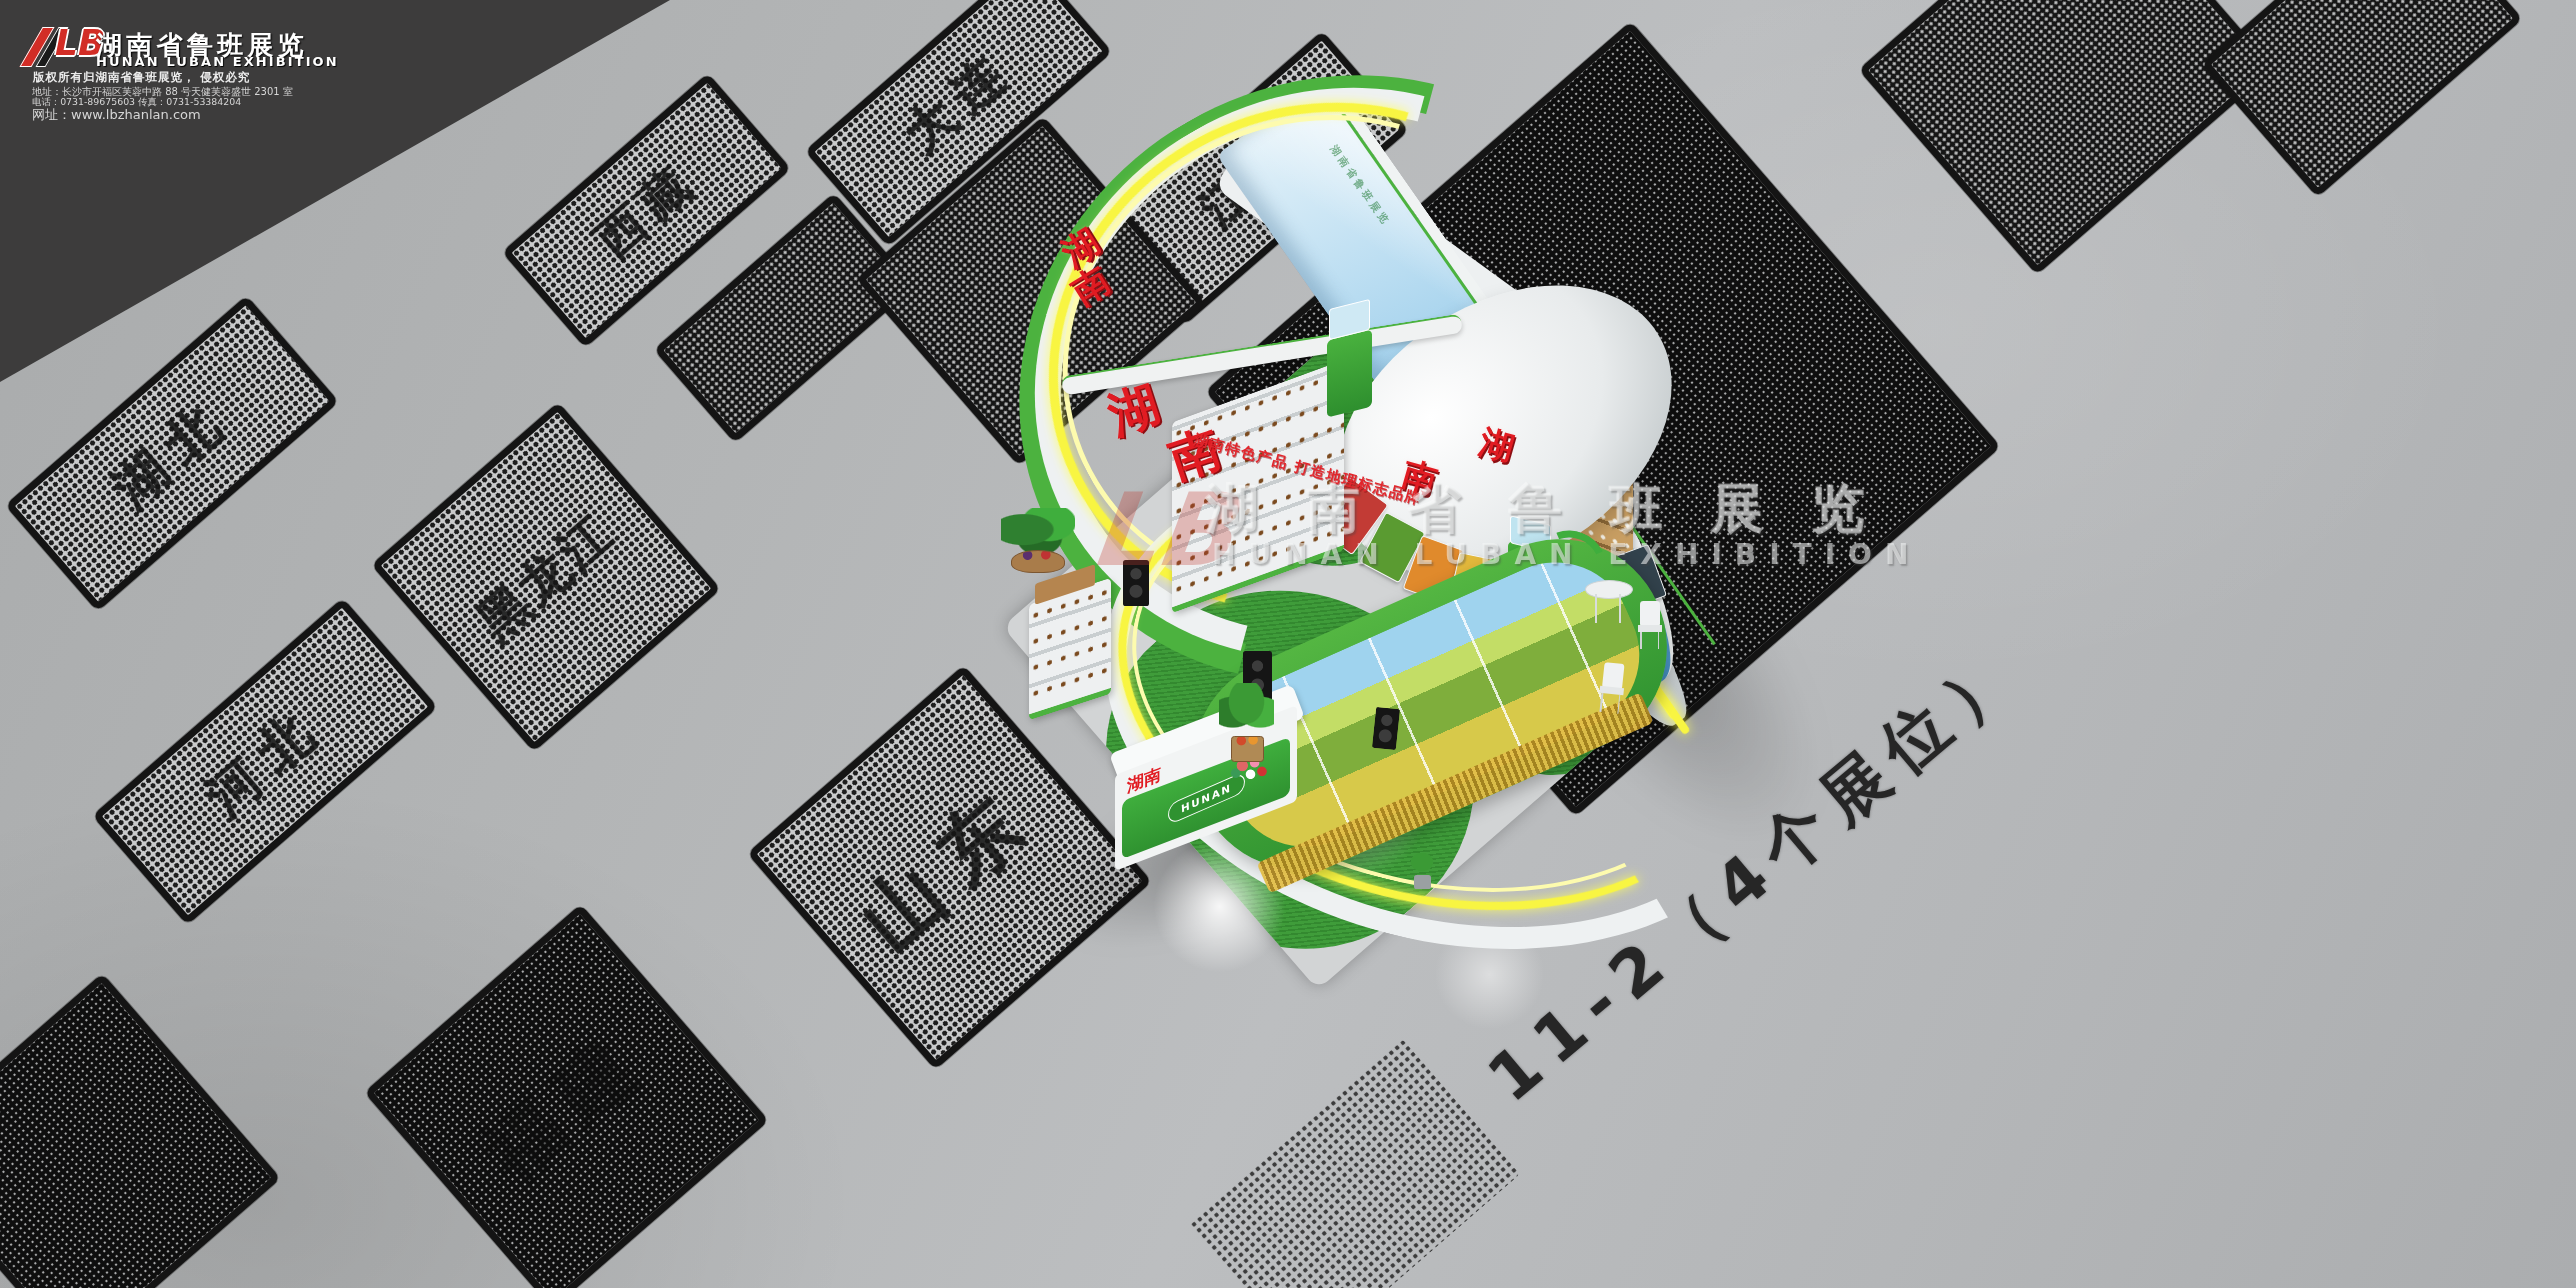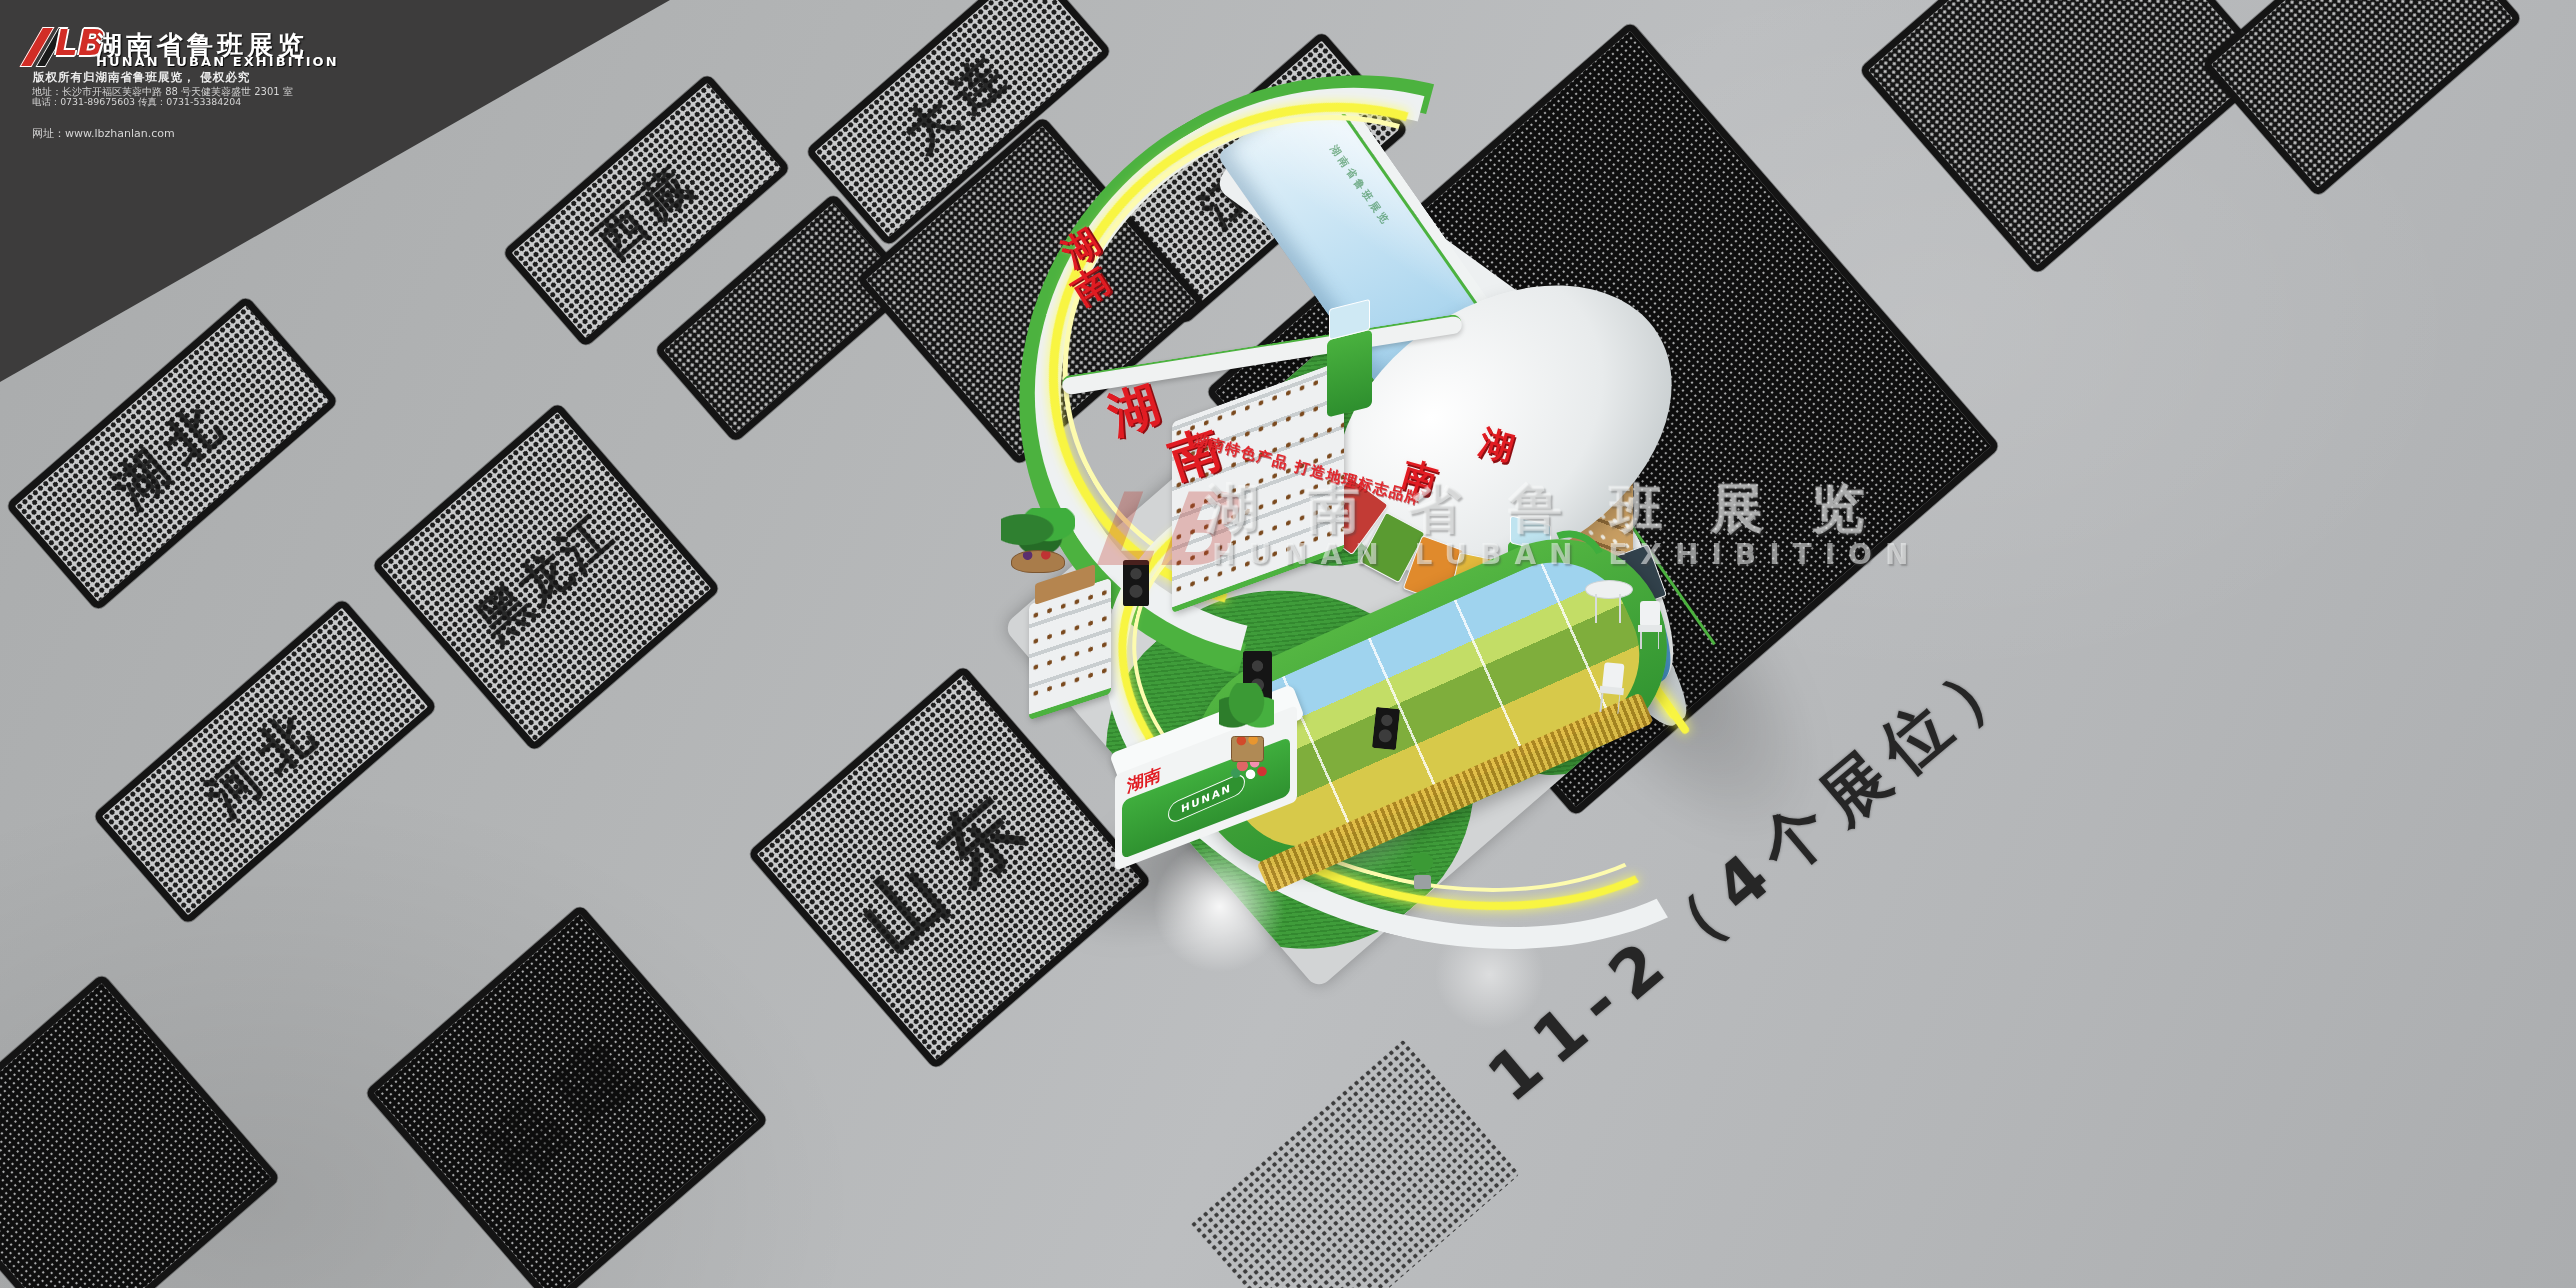"网址：www.lbzhanlan.com" div.abs { font-size: 11px -> 13px; margin-top: 20px -> none }
